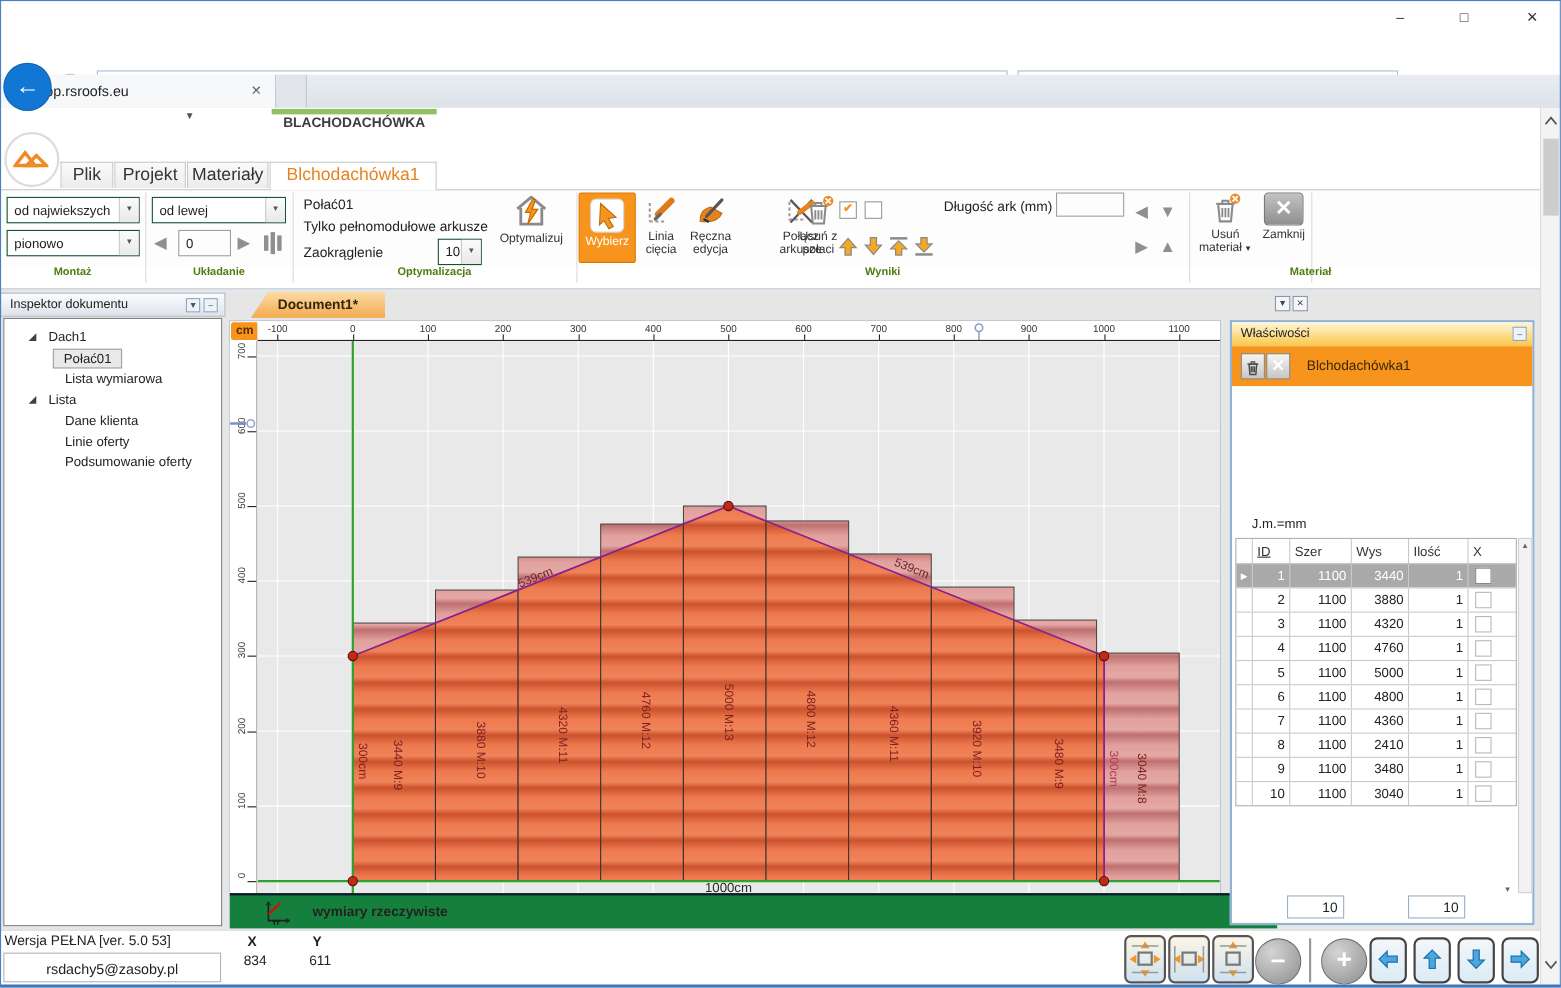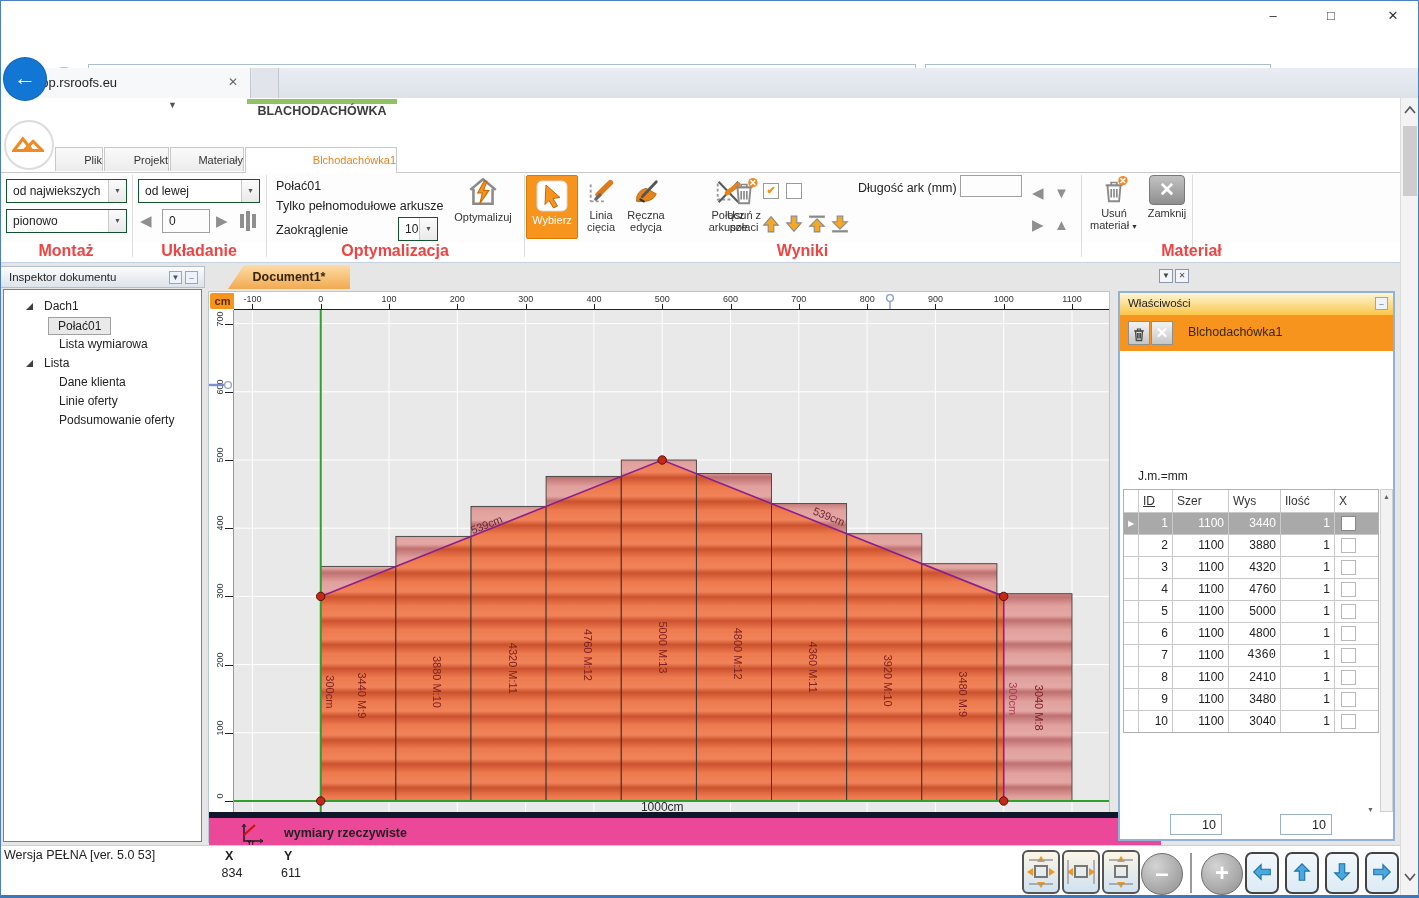"Plik" .ribtab { font-size: 11px -> 16px; text-align: right -> center }
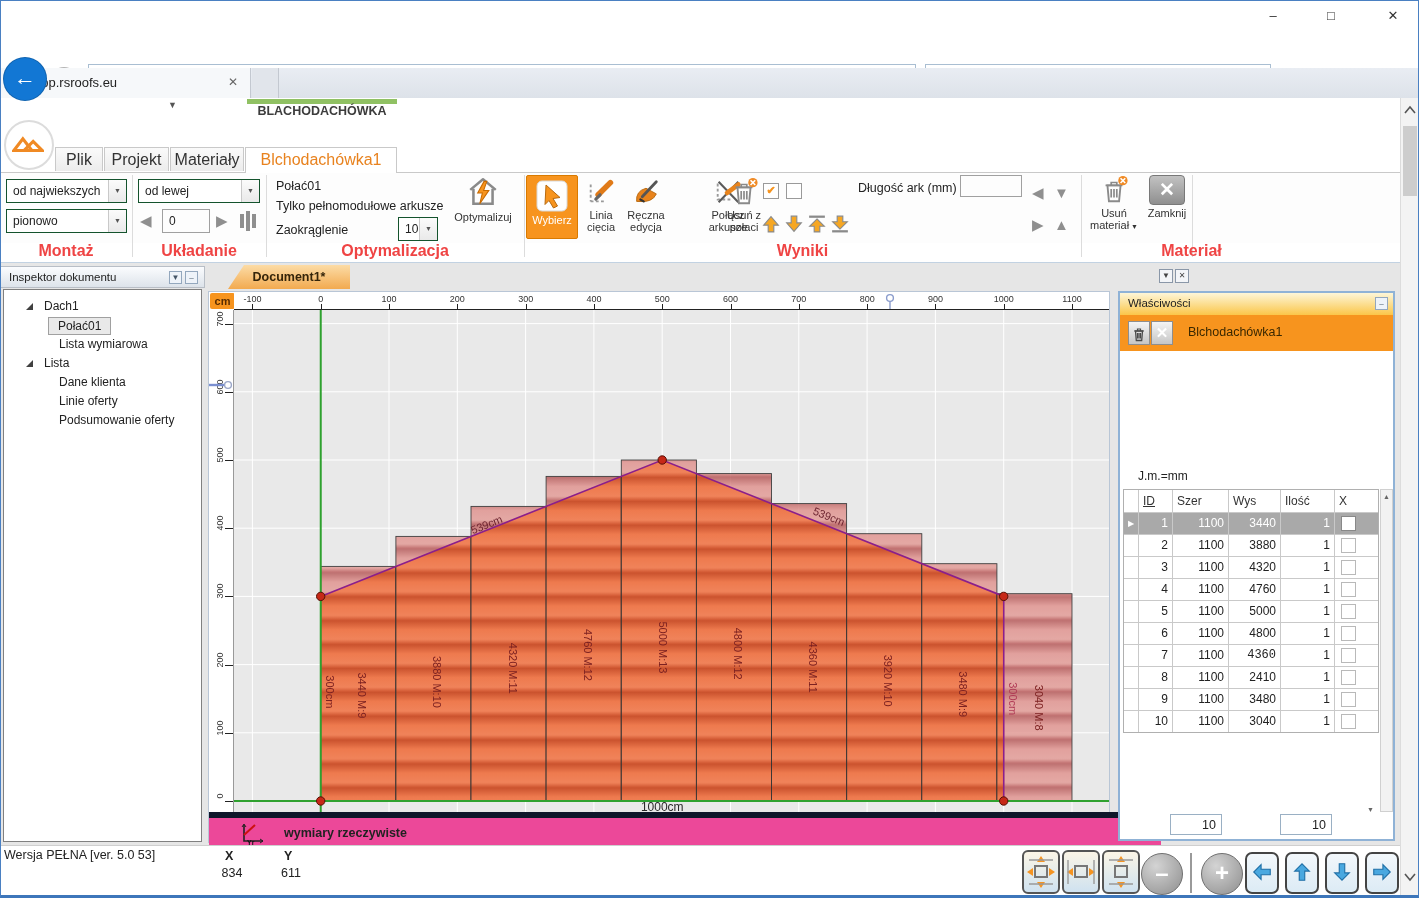"Montaż" .grouplabel { color: #ef4444 -> #4d7c0f; font-size: 16px -> 10px }
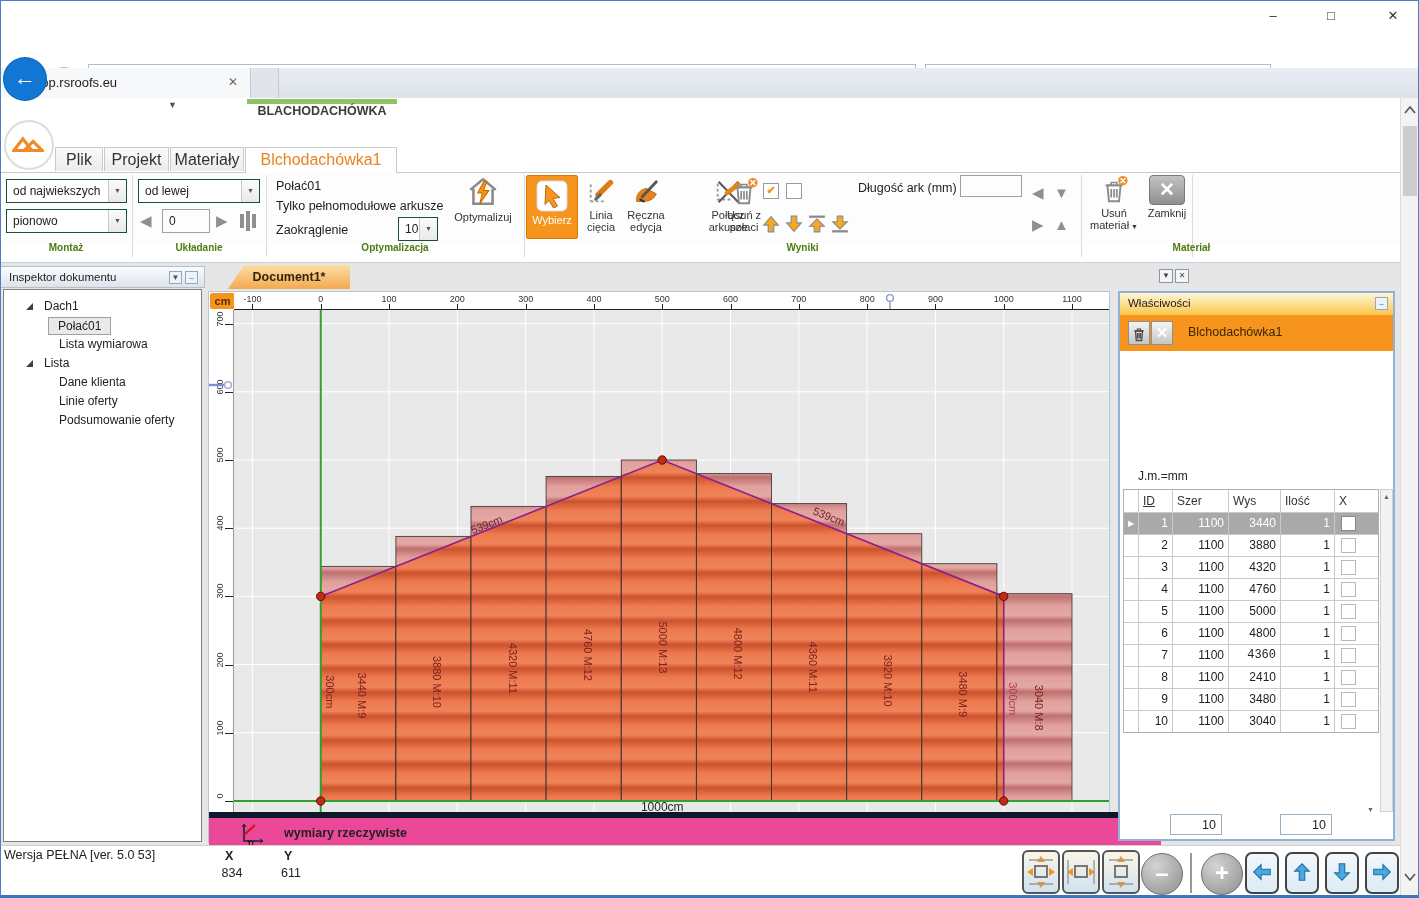"4360" div.pcell { font-family: Liberation Mono, monospace -> none }
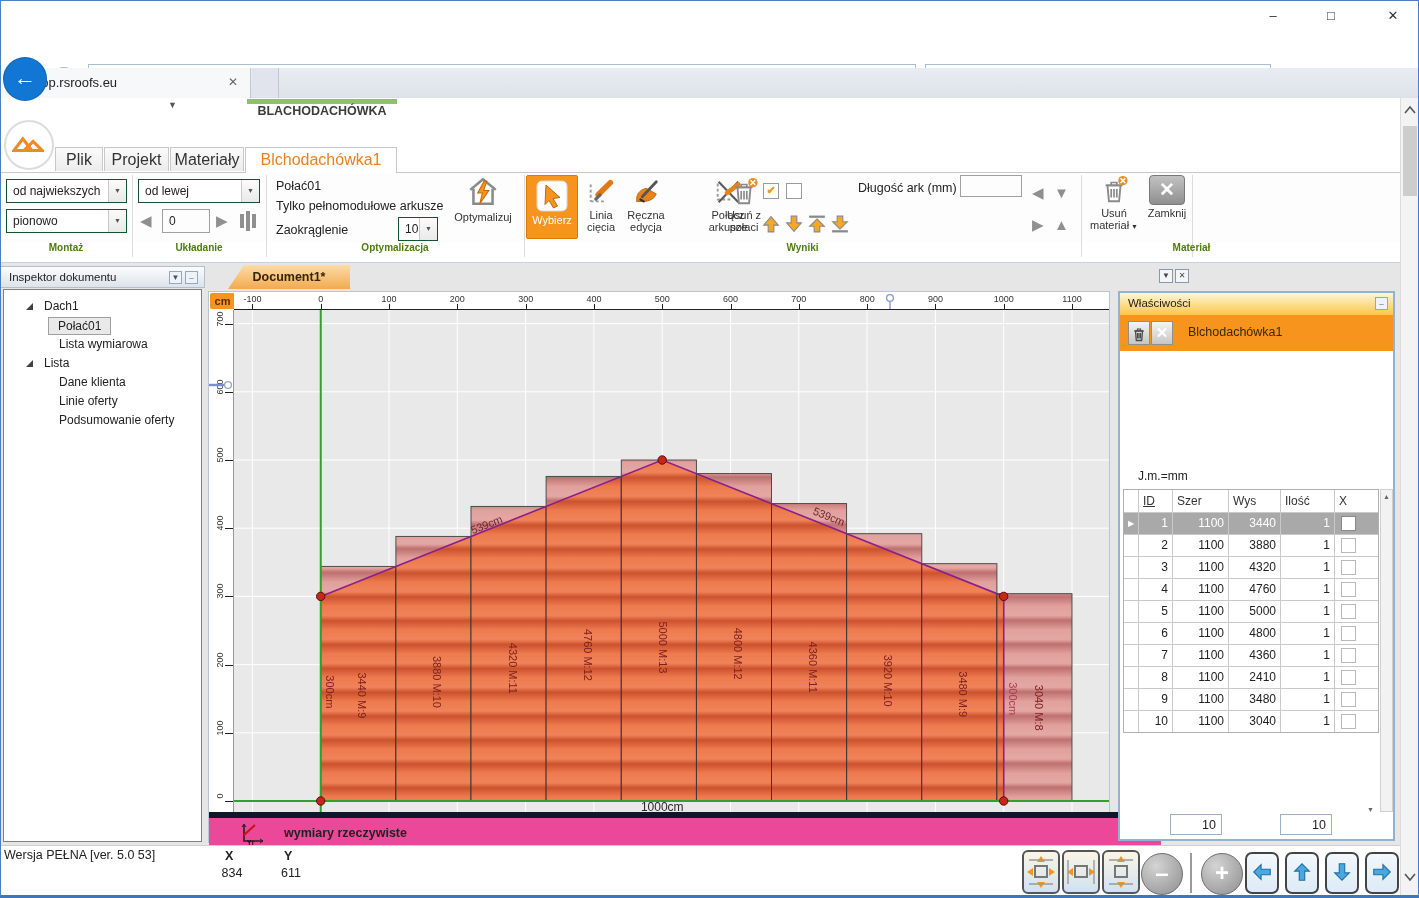"wymiary rzeczywiste" #docfooter { background: #ec4899 -> #15803d; border-top: 6px solid #0f172a -> 2px solid #0f172a }
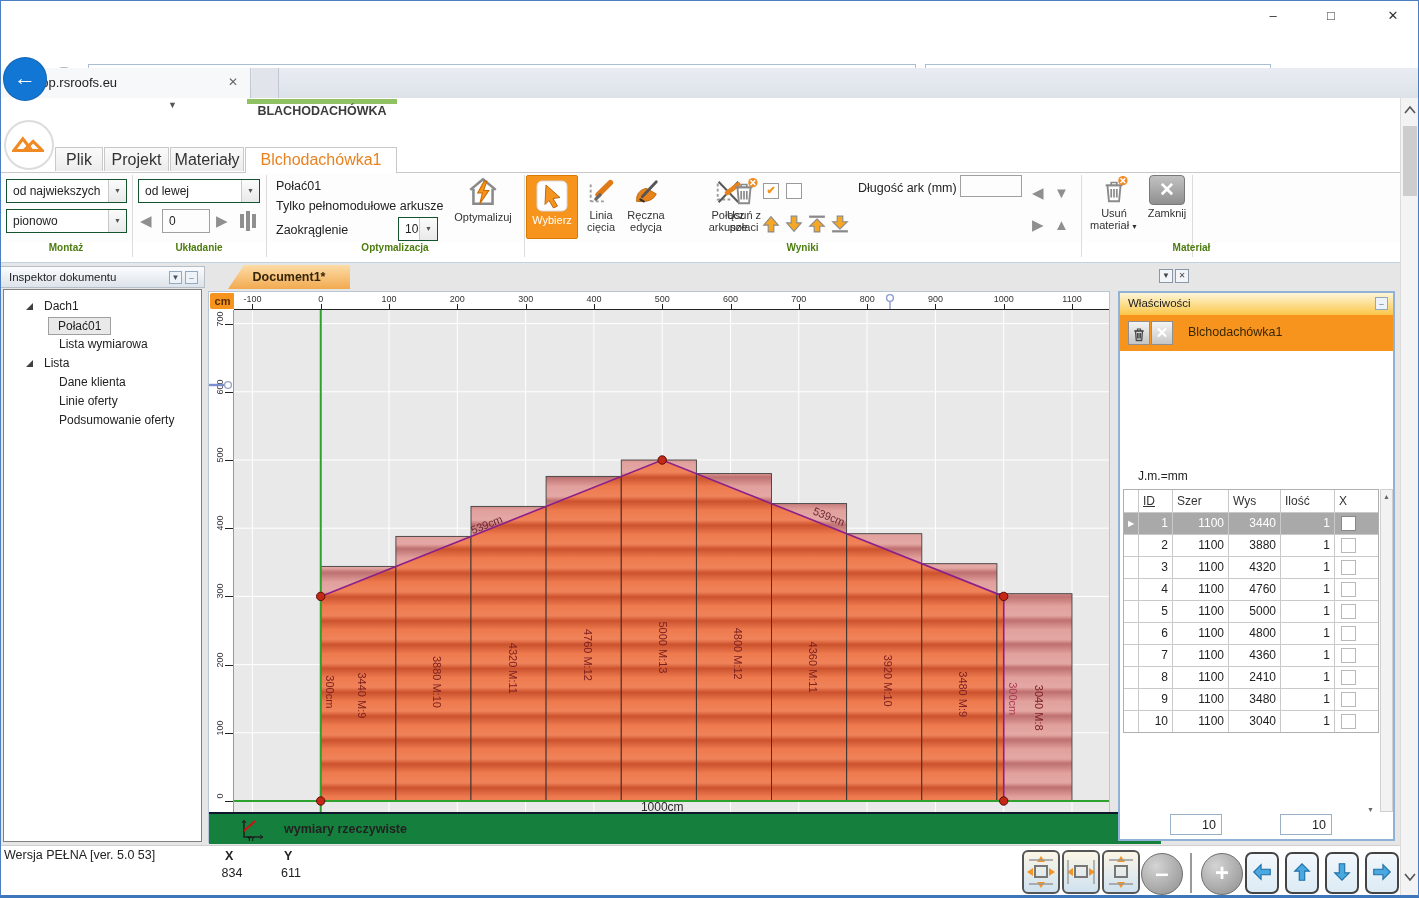"rsdachy5@zasoby.pl" div.abs { html: none -> <div>rsdachy5@zasoby.pl</div> }
